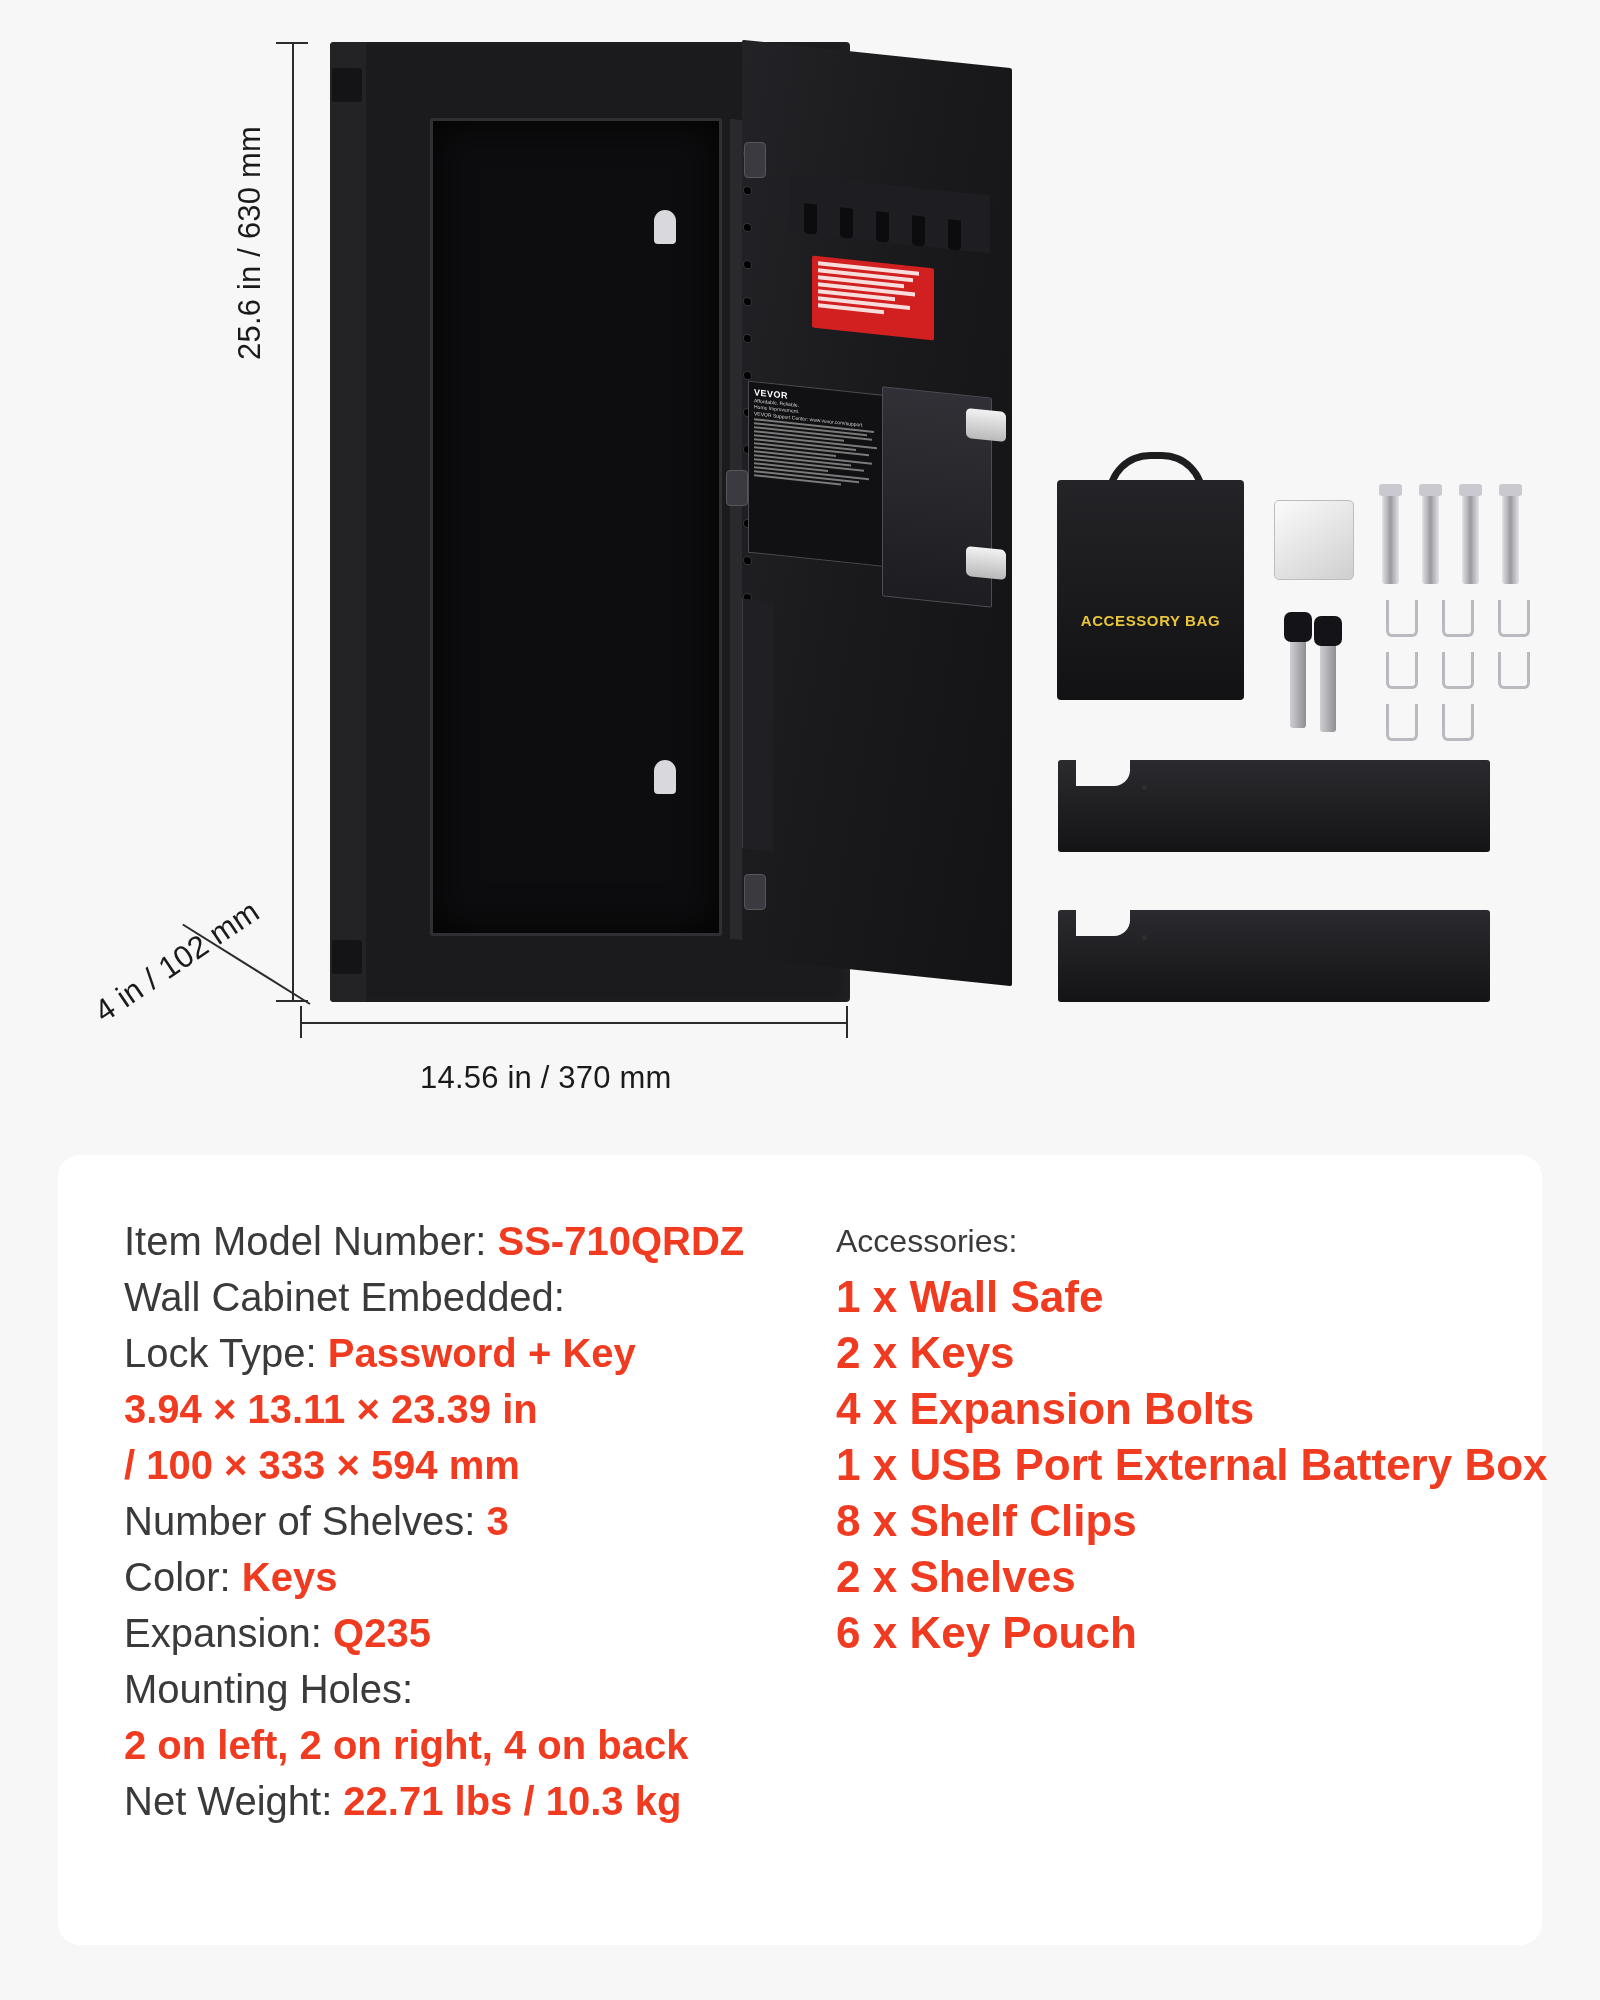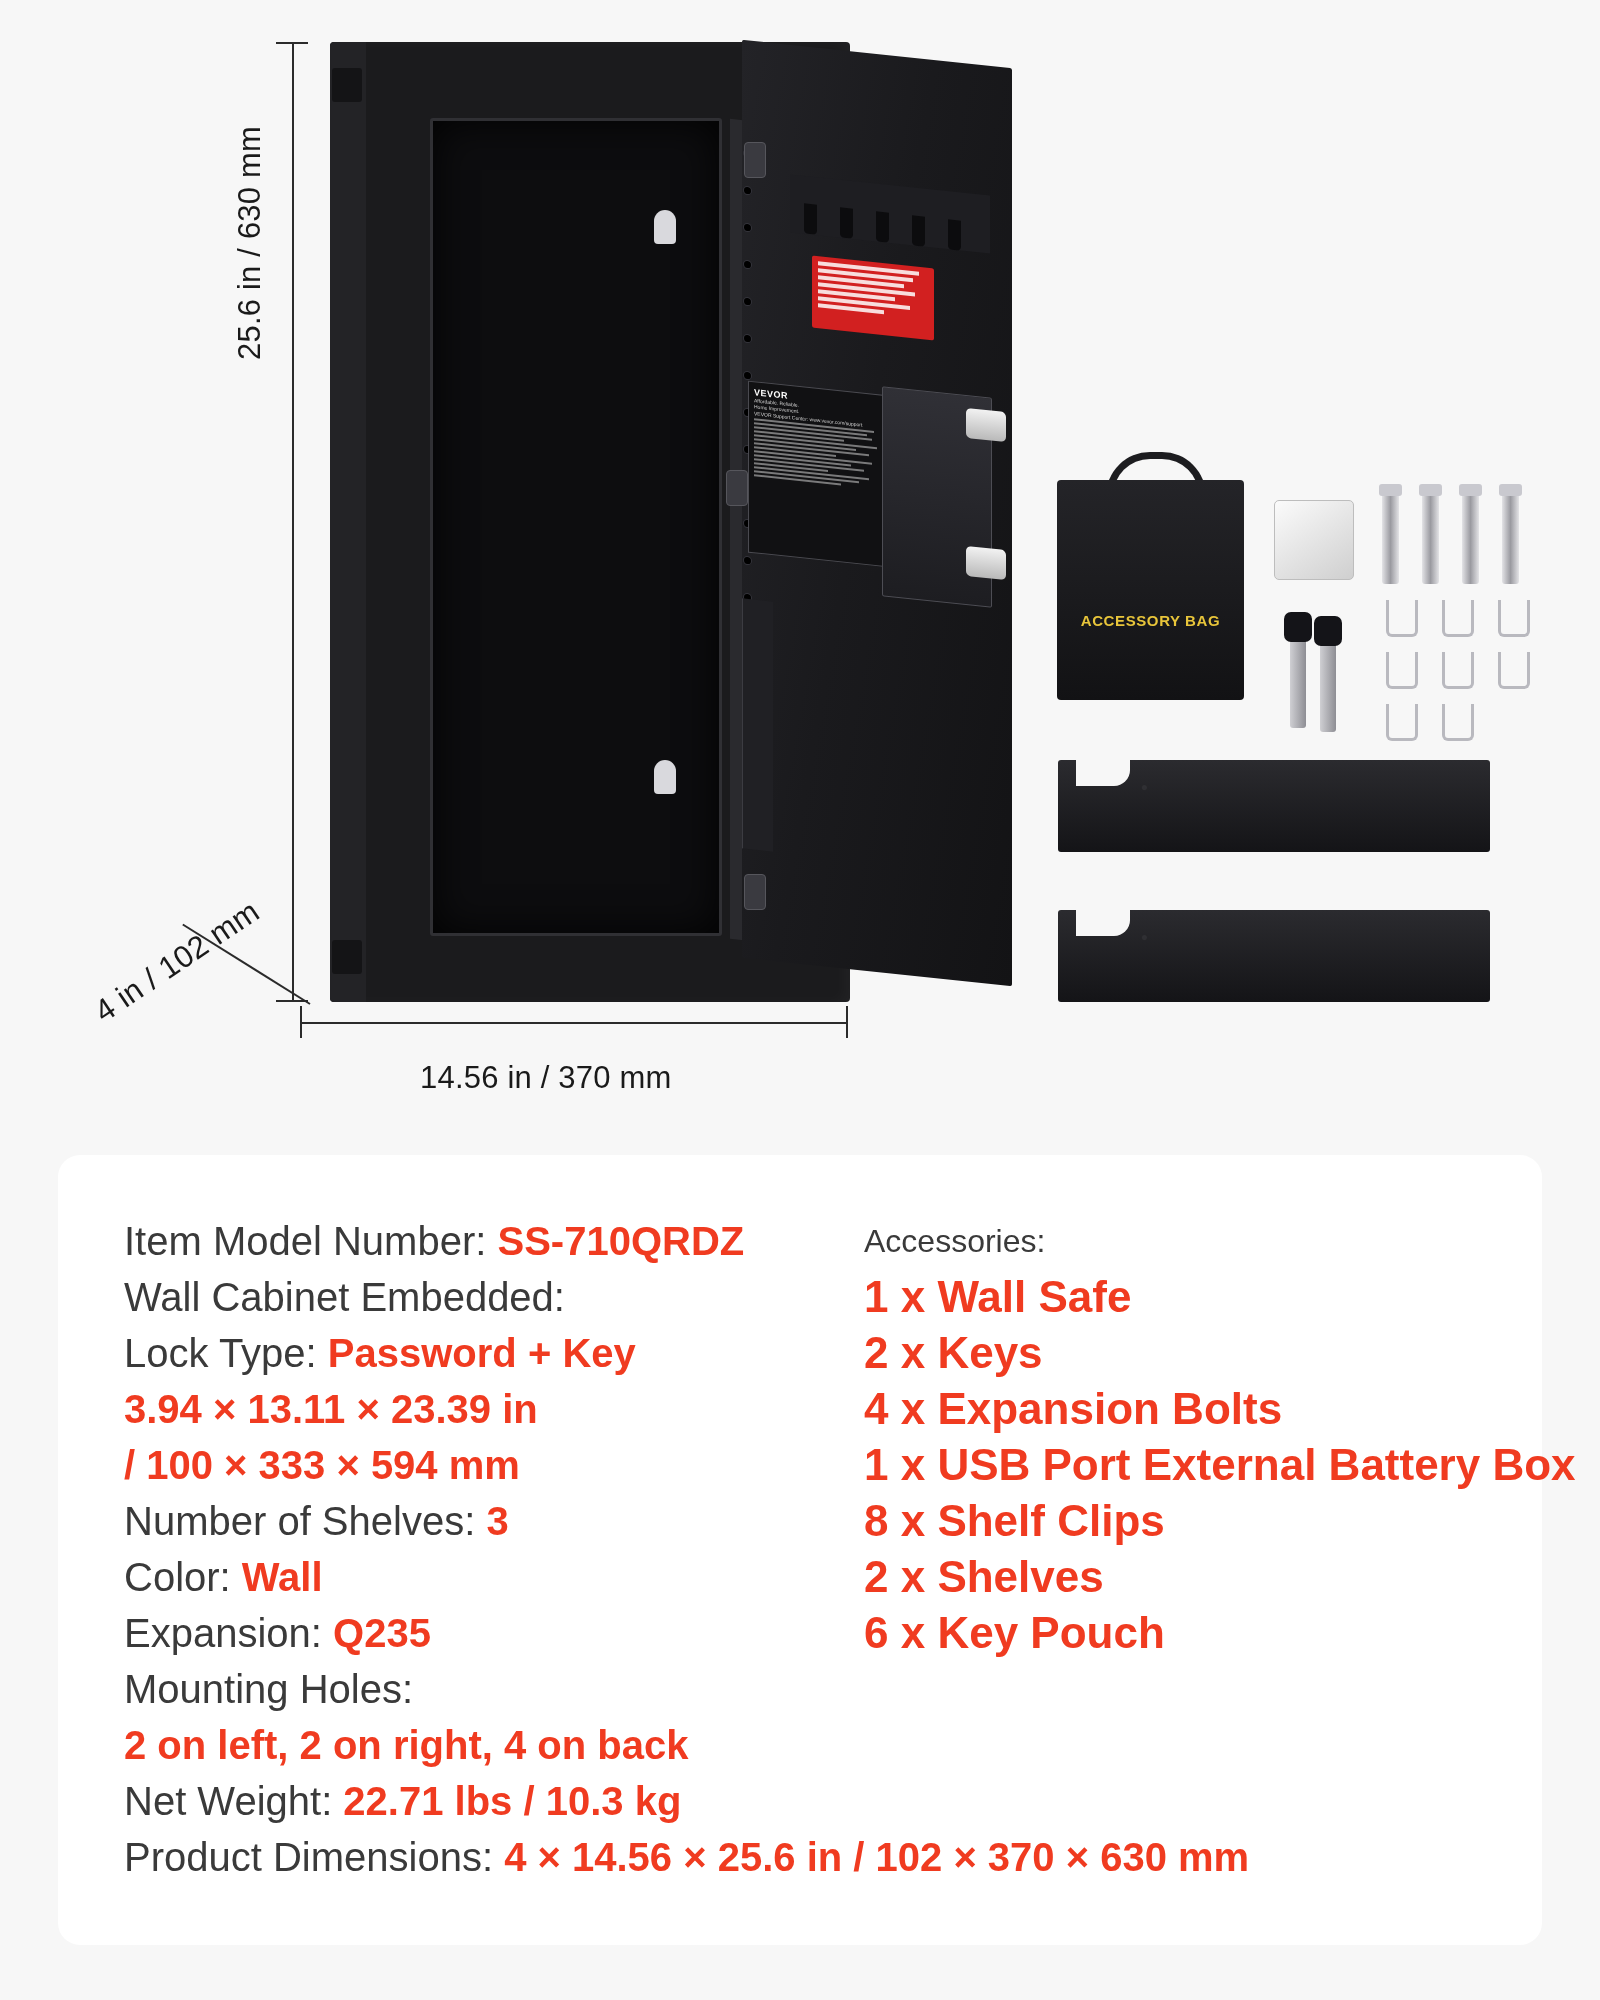"Wall" span.val { text: Wall -> Keys }
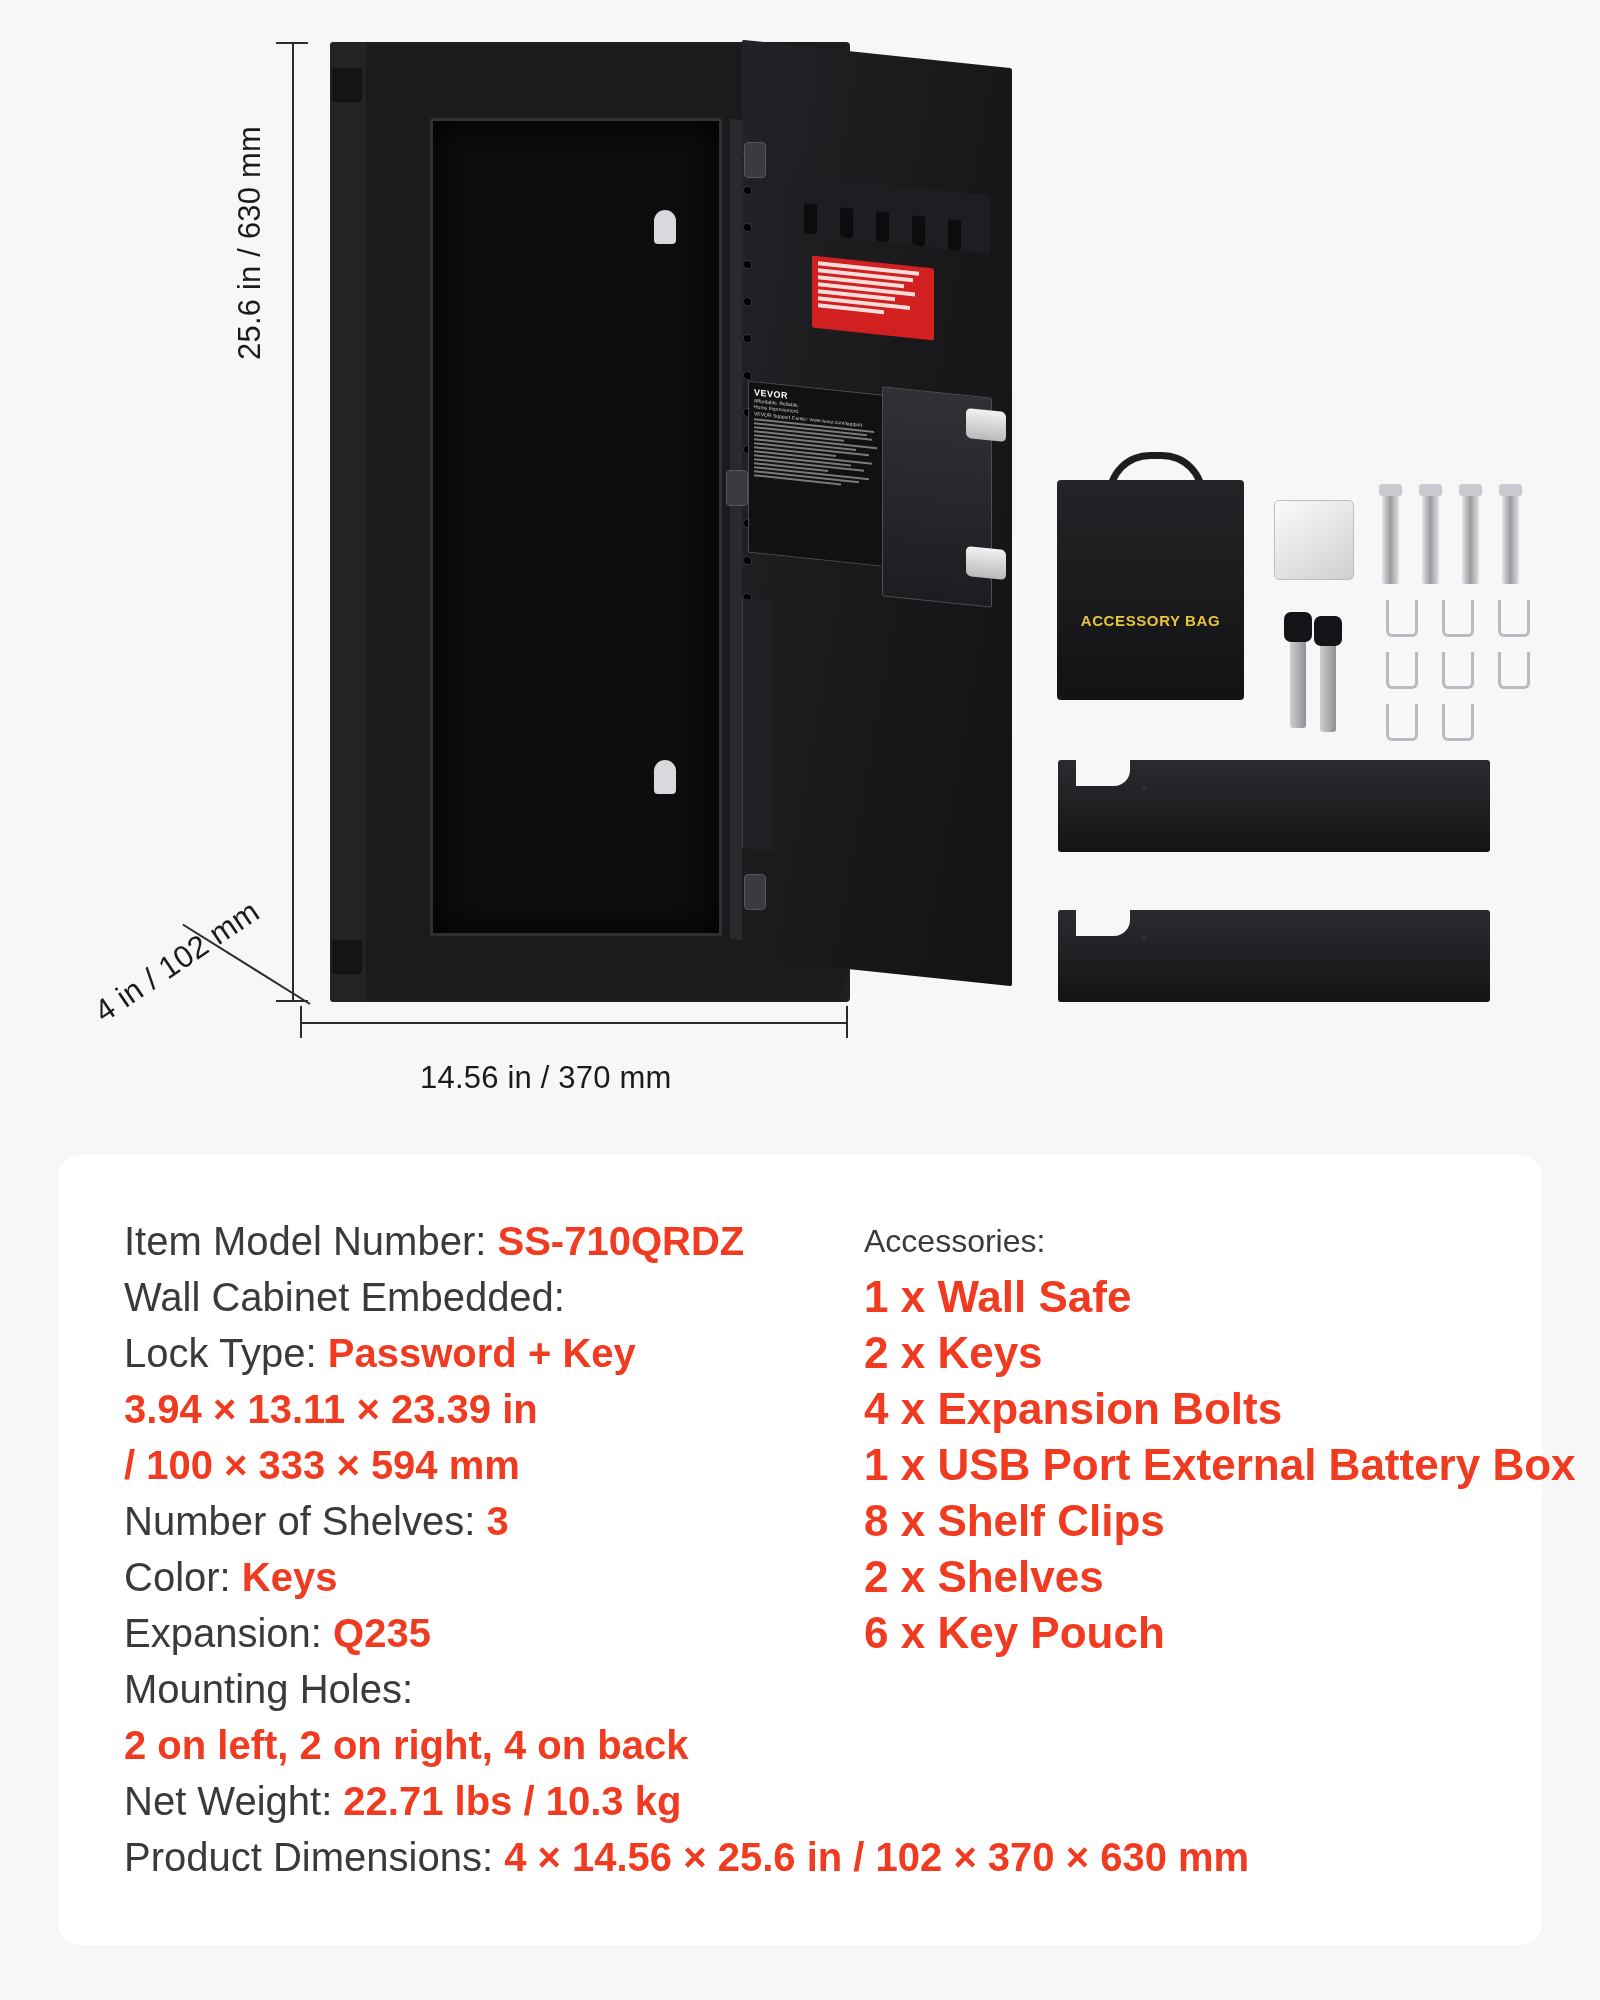"Product Dimensions: 4 × 14.56" div.line { html: <div><span>Product Dimensions: </span><span>4 × 14.56 × 25.6 in / 102 × 370 × 630 mm</span></div> -> none }
